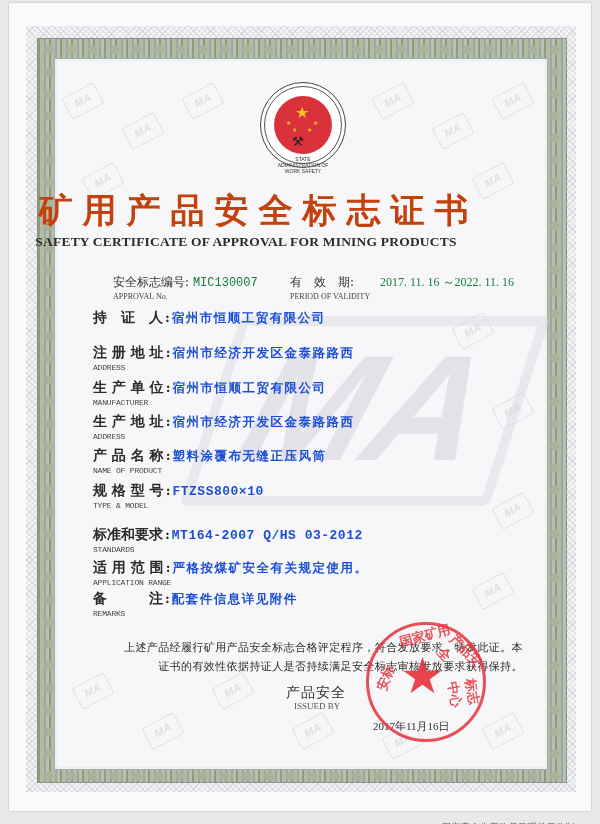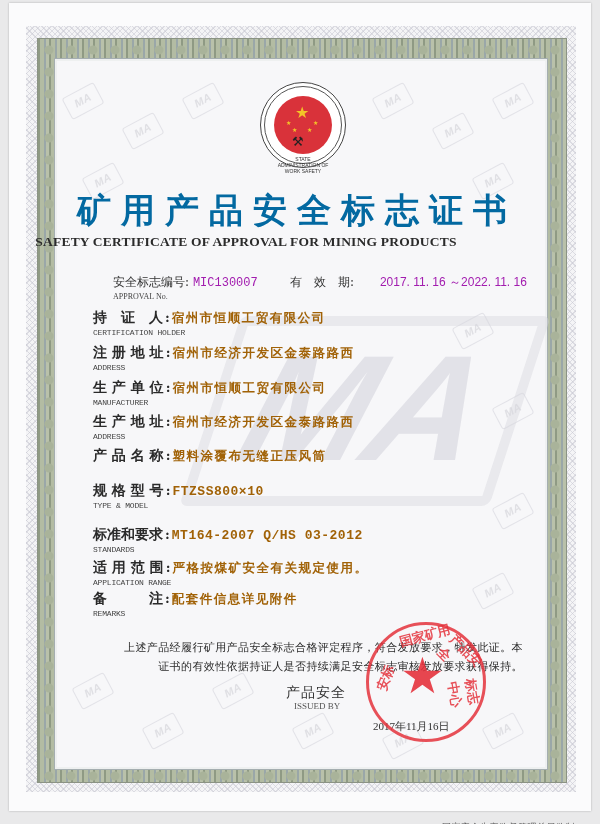"矿用产品安全标志证书" .title-cn { color: #0369a1 -> #c2410c; text-align: right -> center }
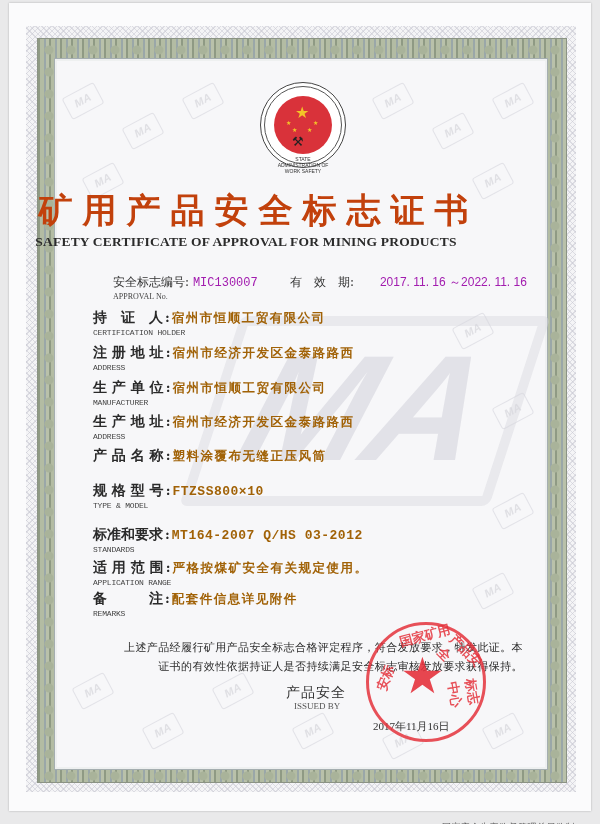"MIC130007" .meta .val { color: #a21caf -> #15803d }
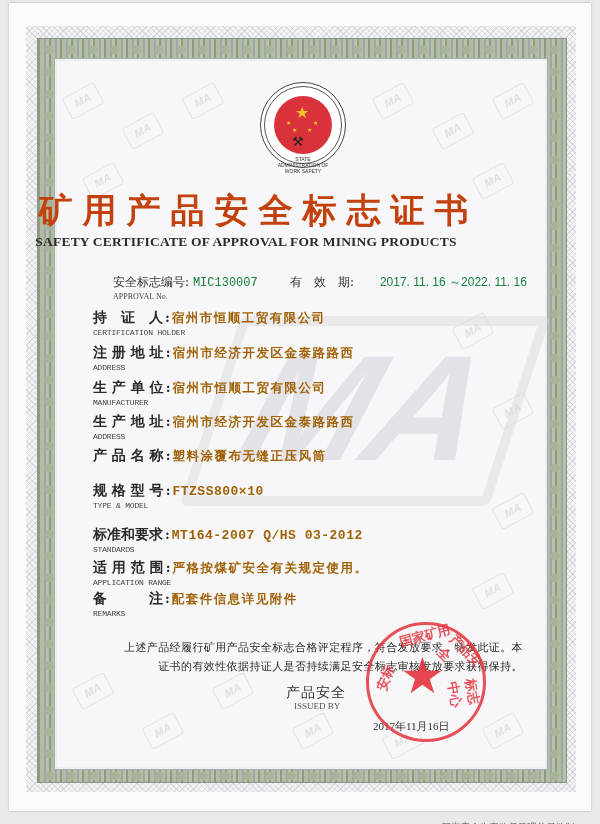"2017. 11. 16 ～2022. 11." span.val { font-family: Liberation Sans, sans-serif -> Liberation Serif, serif }
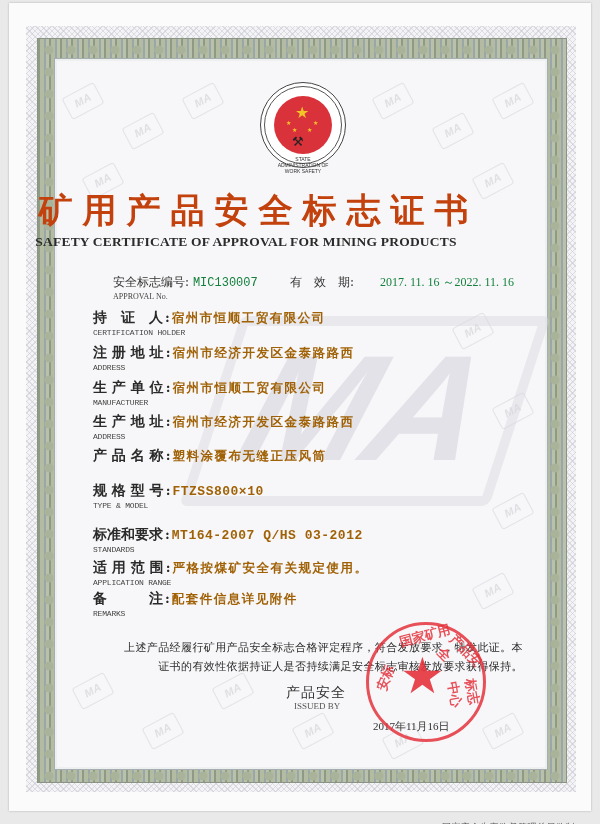"PERIOD OF VALIDITY" span.en { html: none -> <span>PERIOD OF VALIDITY</span> }
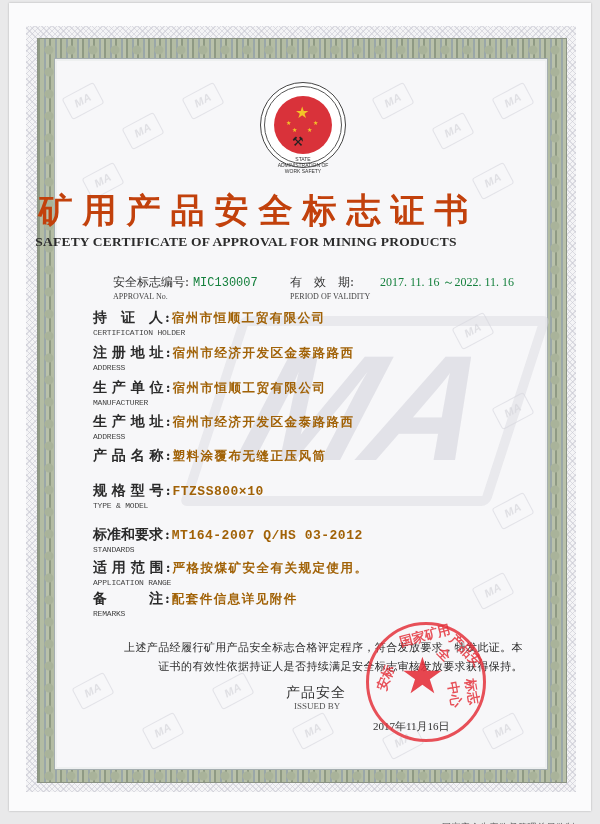"宿州市恒顺工贸有限公司" .field .value { color: #a16207 -> #1d4ed8 }
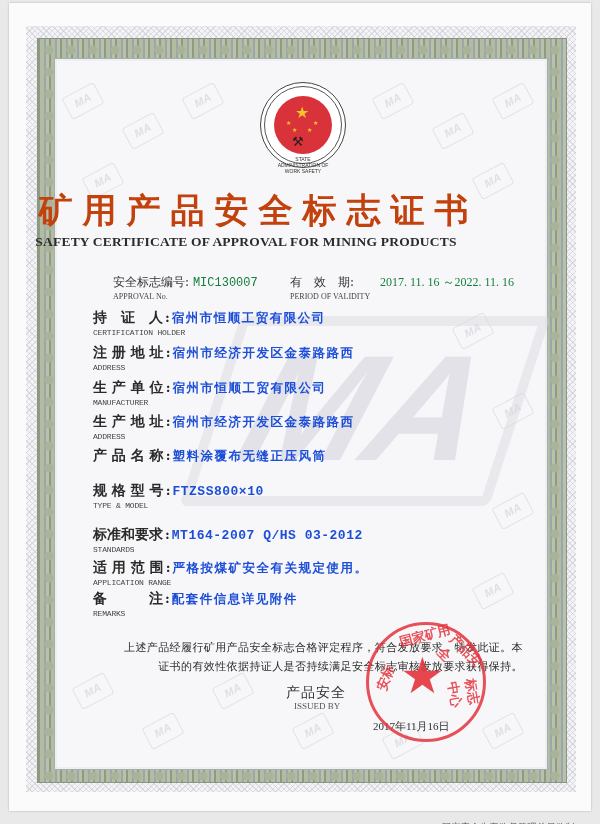"CERTIFICATION HOLDER" span.en { html: <span>CERTIFICATION HOLDER</span> -> none }
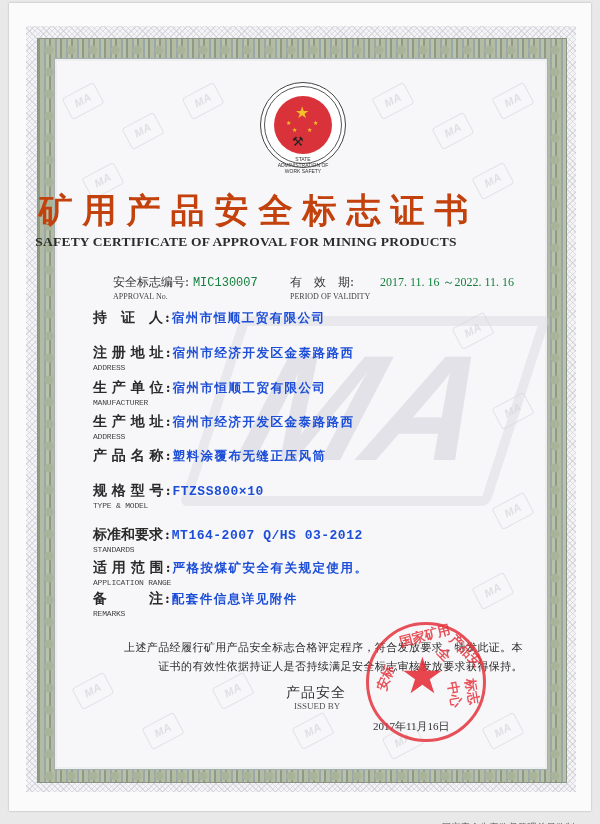"NAME OF PRODUCT" span.en { html: none -> <span>NAME OF PRODUCT</span> }
